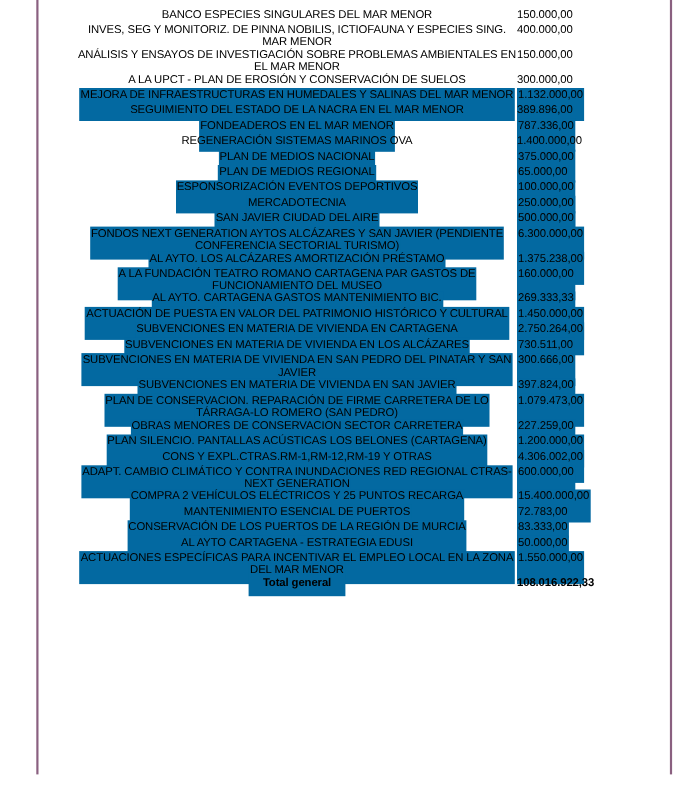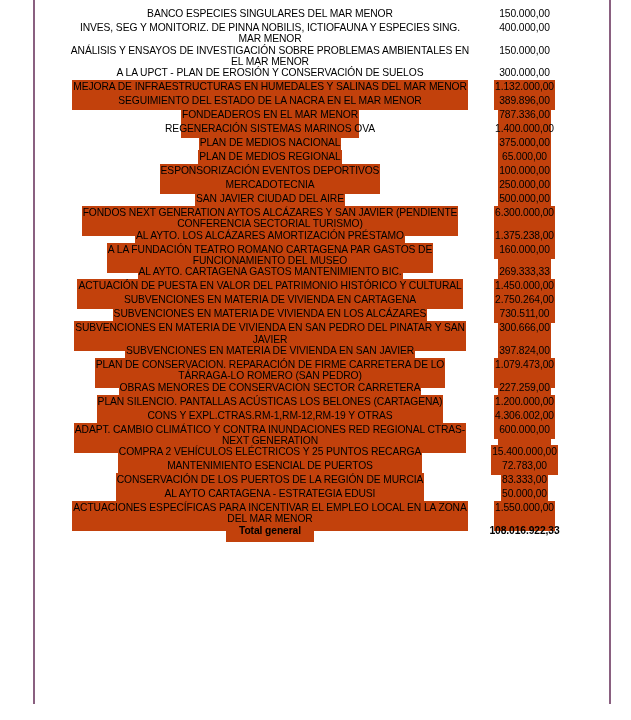"150.000,00" td.amount { text-align: center -> left }
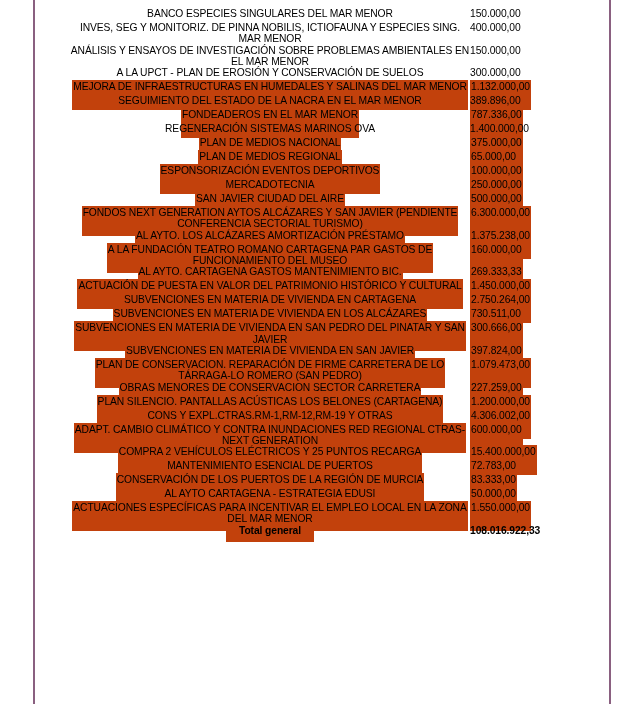"MEJORA DE INFRAESTRUCTURAS EN HUMEDALES" .hl { background: #c2410c -> #0369a1 }
